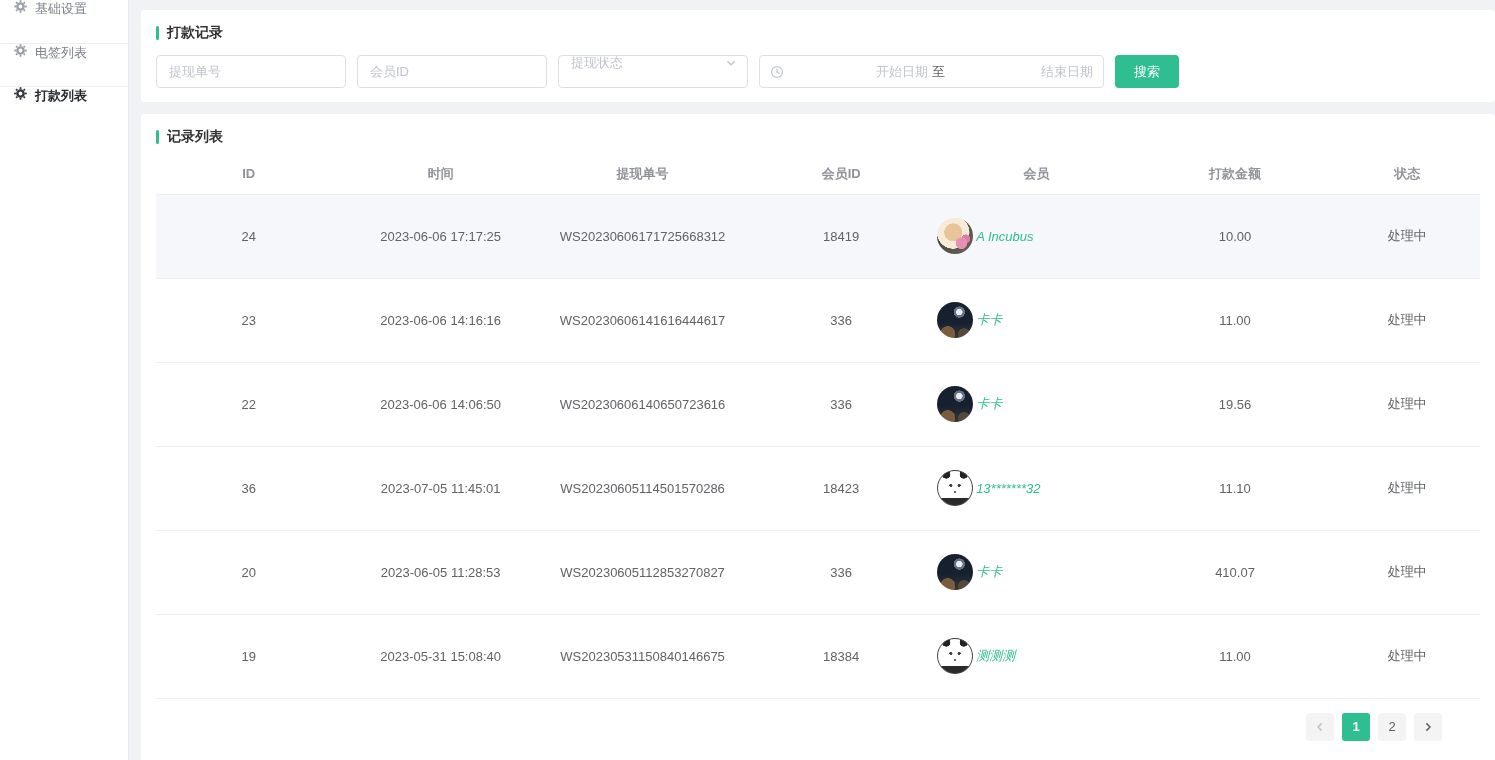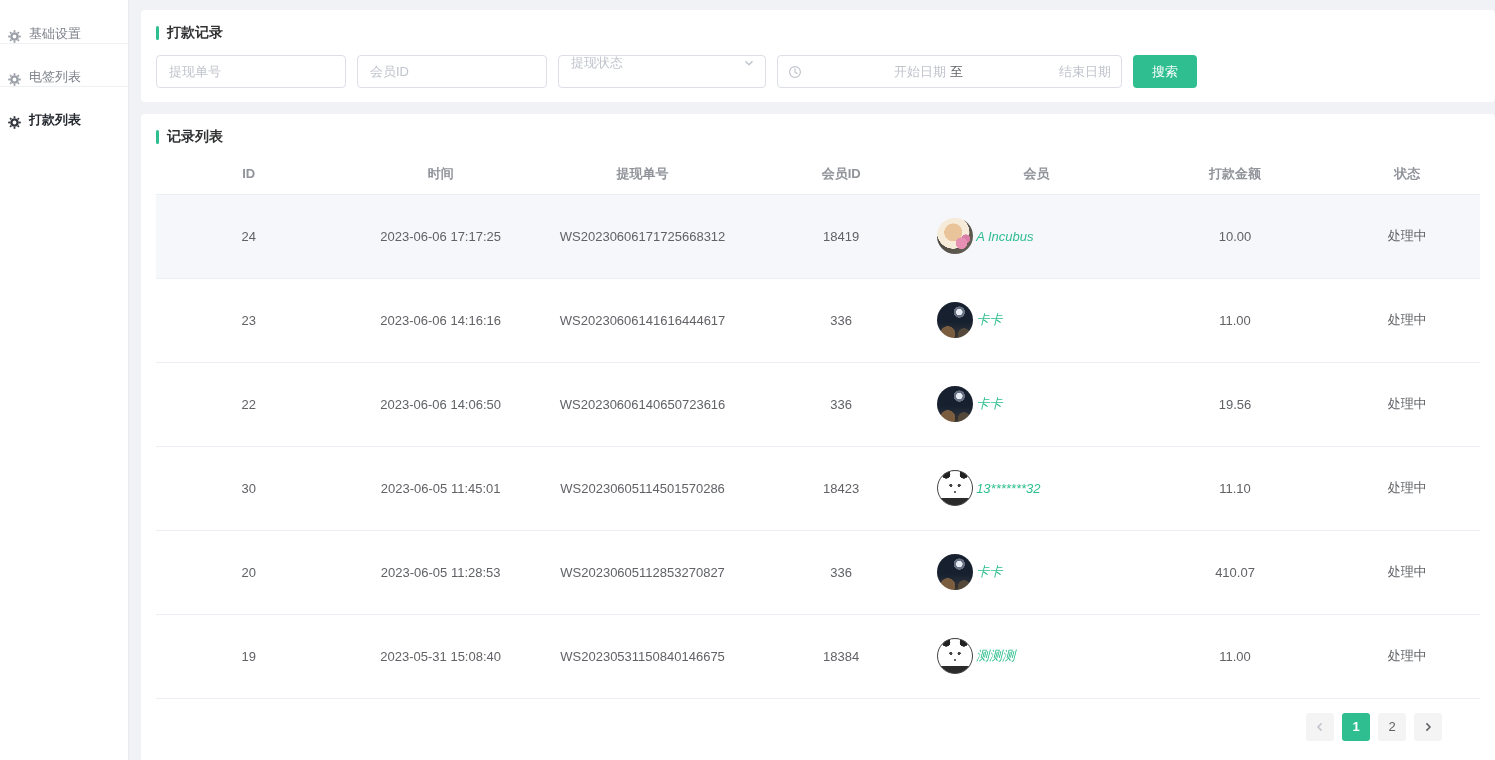"基础设置" .side-item { align-items: flex-end -> flex-start; padding: 0 0 0 8px -> 0 0 0 14px }
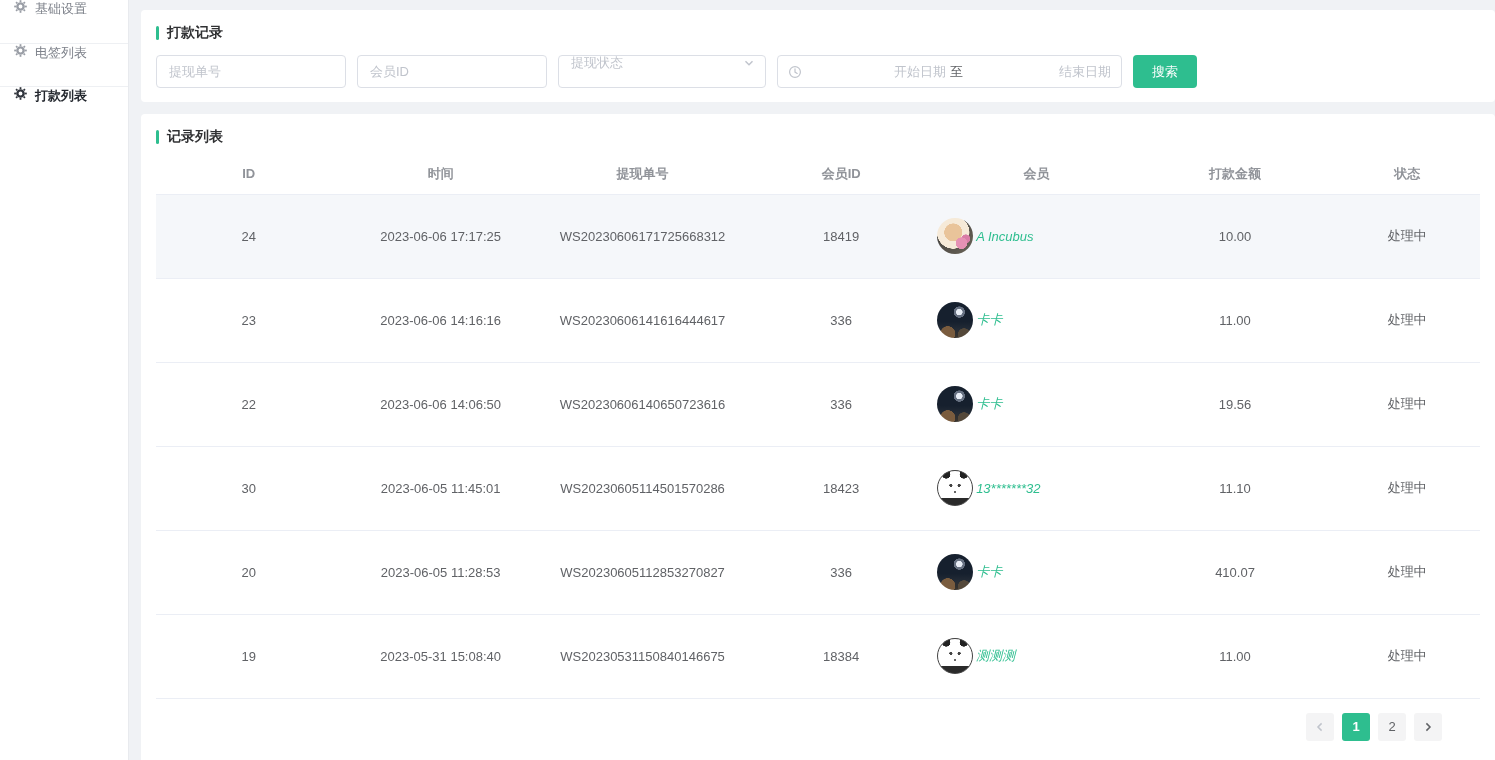"提现状态" .f-select { width: 208px -> 190px }
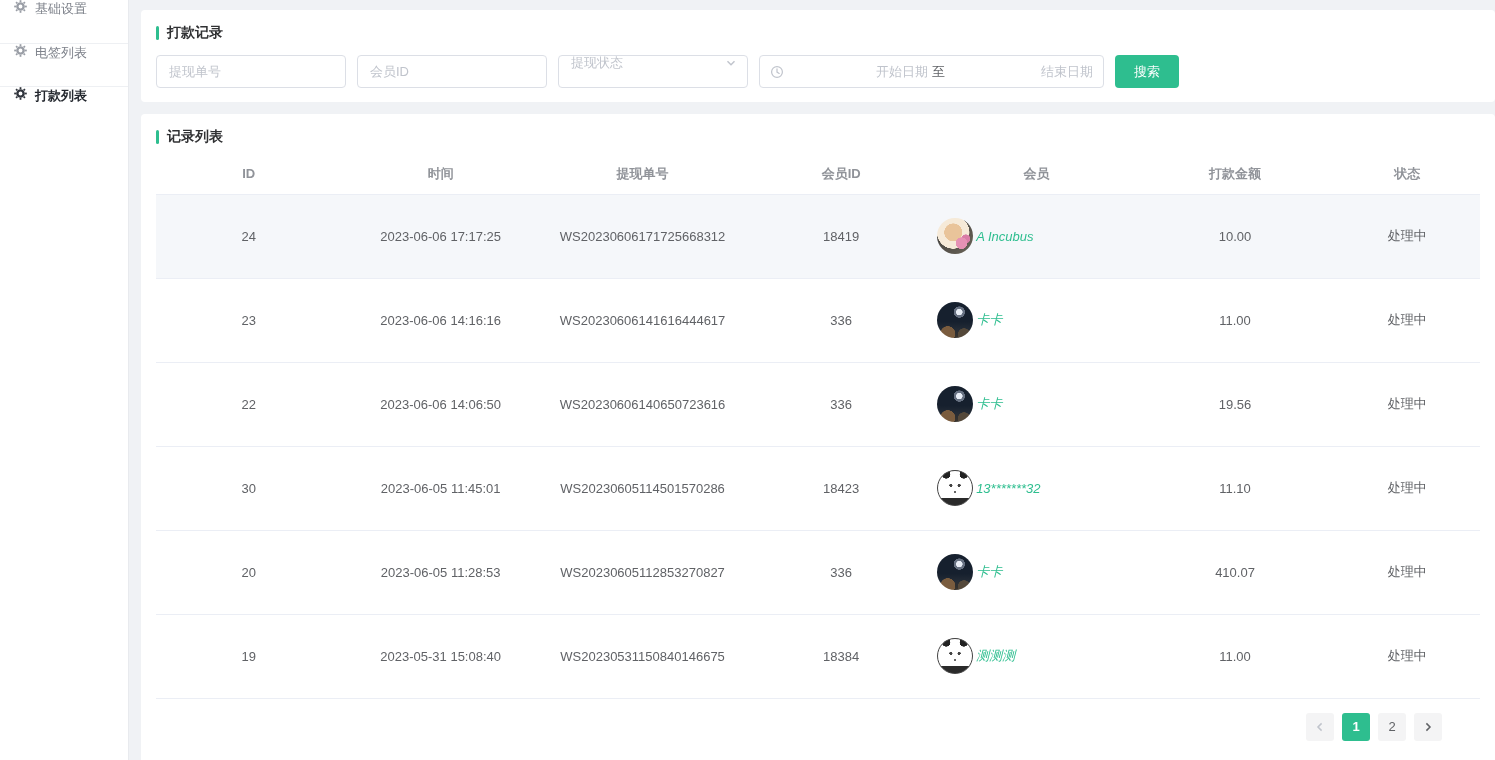"30" td { text: 30 -> 36 }
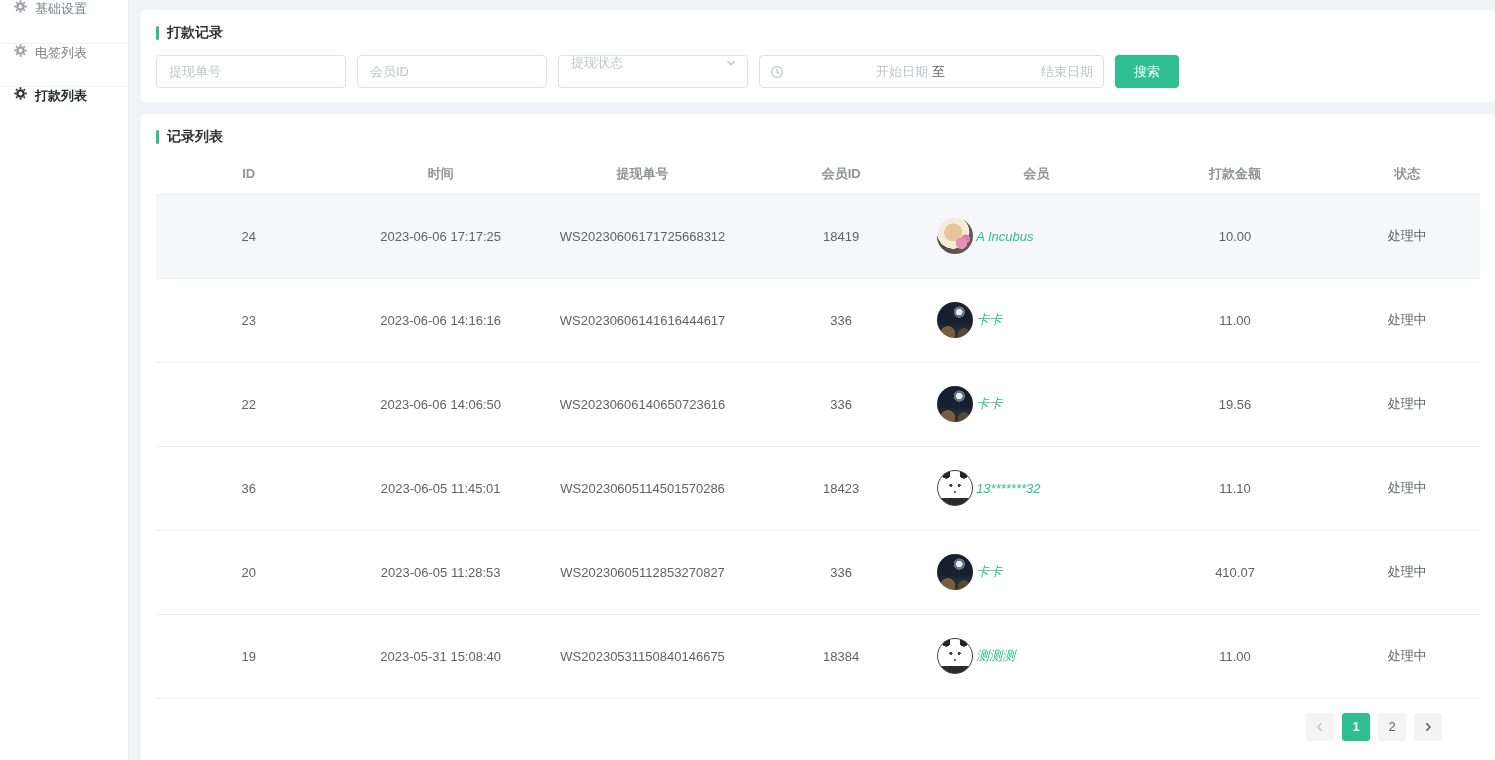"2023-06-05 11:45:01" td { text: 2023-06-05 -> 2023-07-05 }
